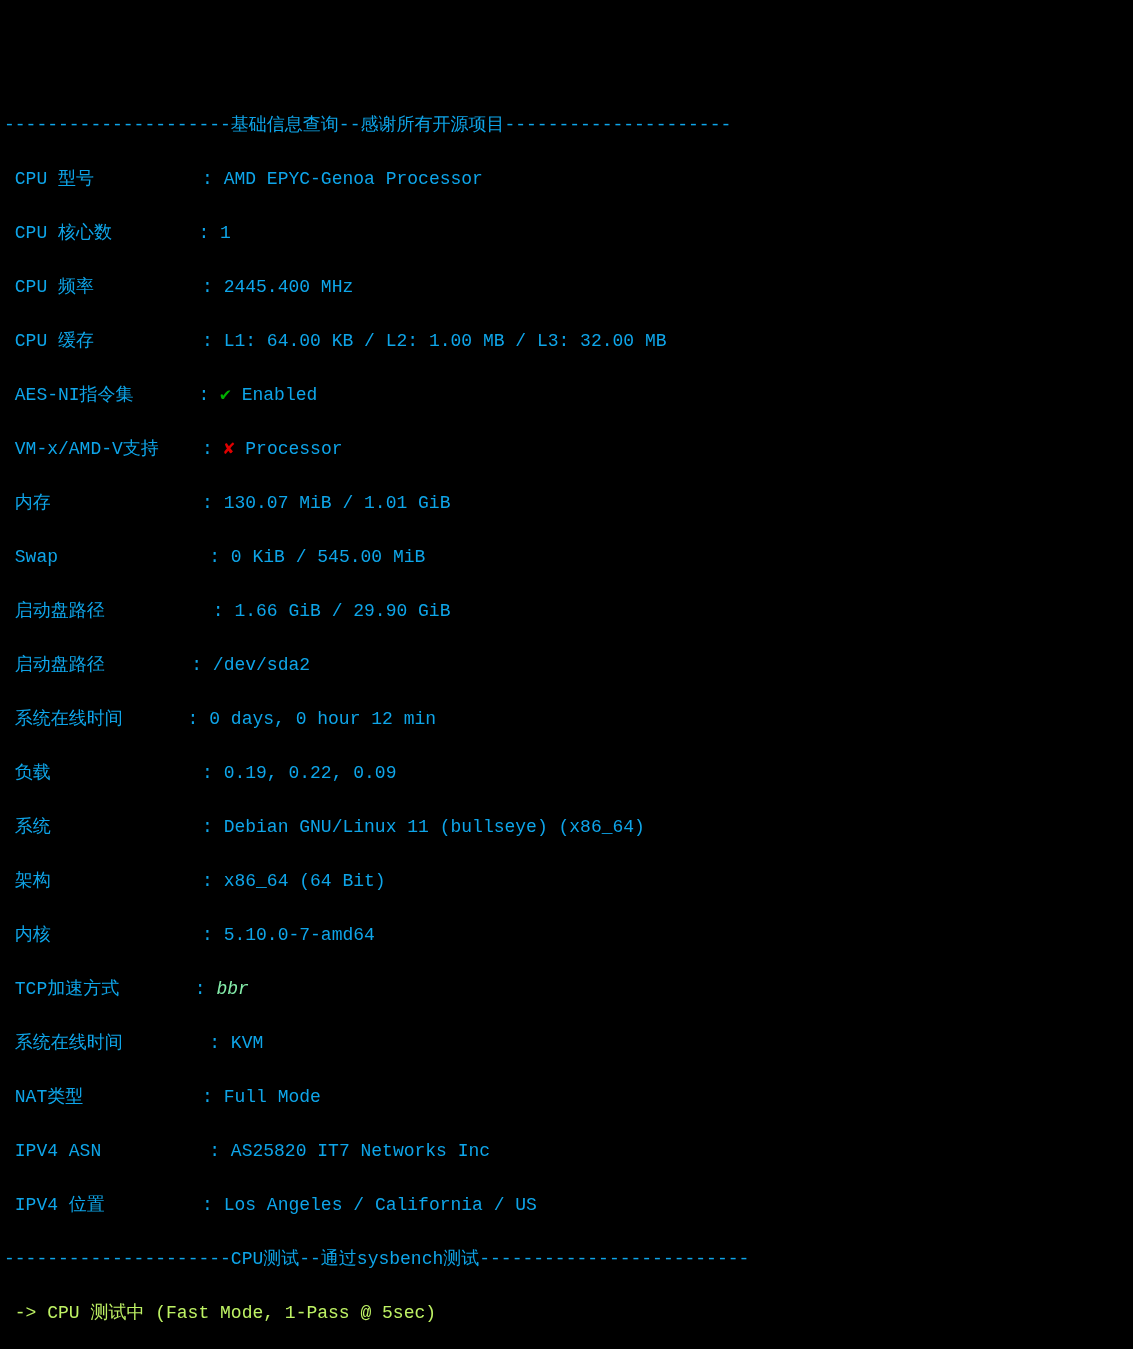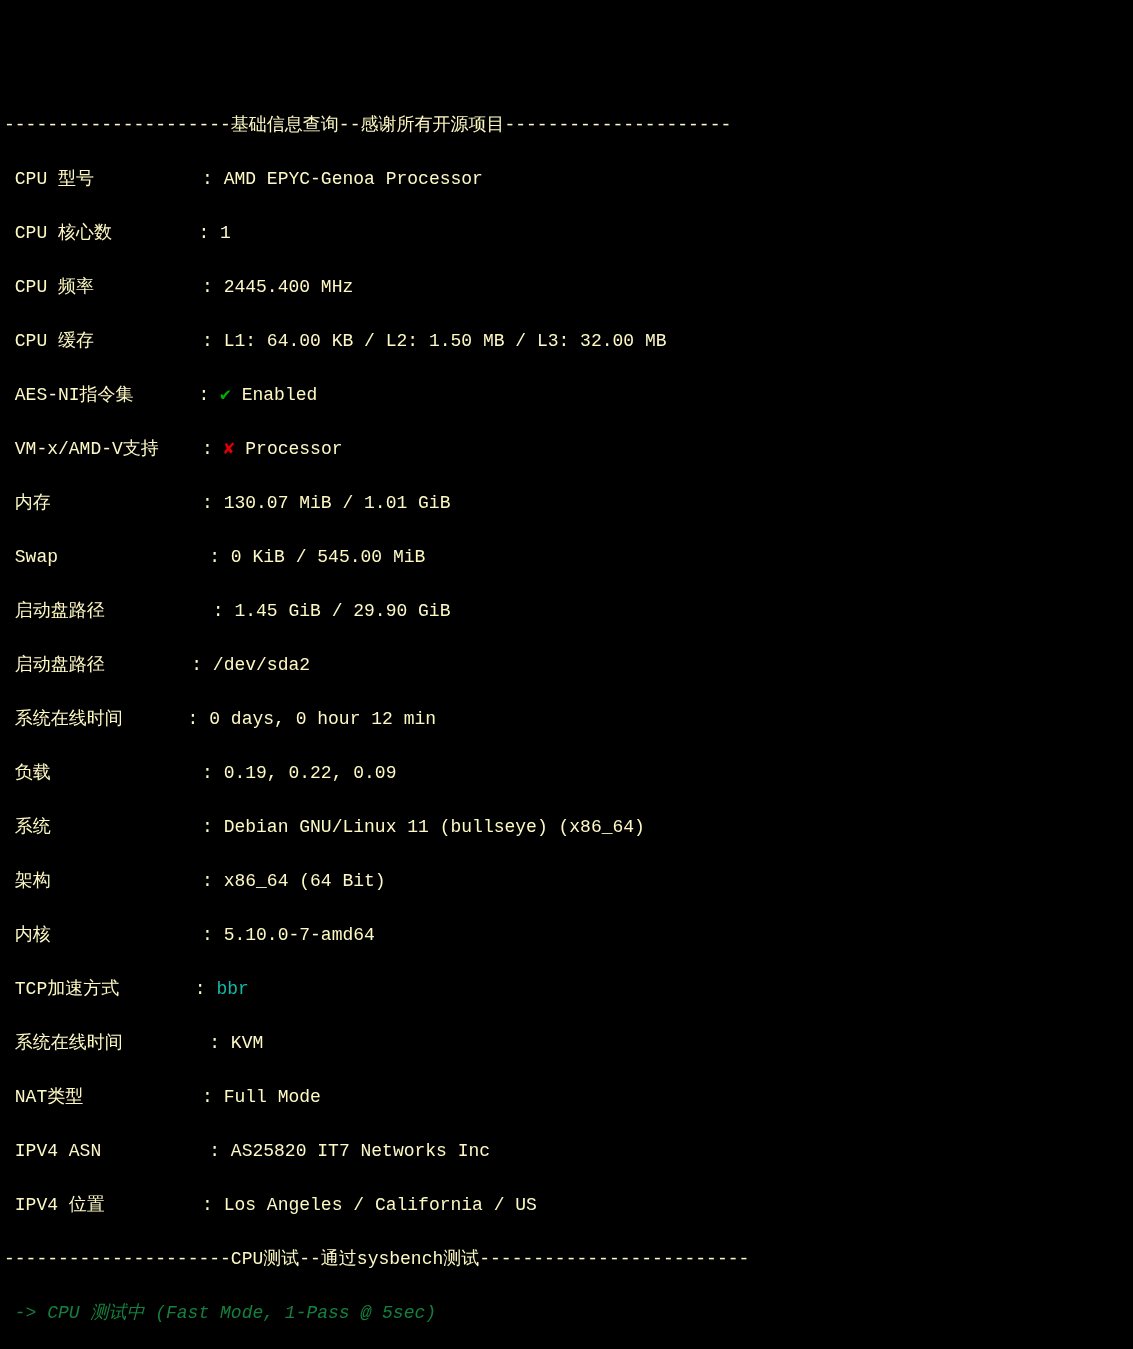"---------------------基础信息查询--感谢所有开源项目---" .cyan { color: #fef9c3 -> #0ea5e9 }
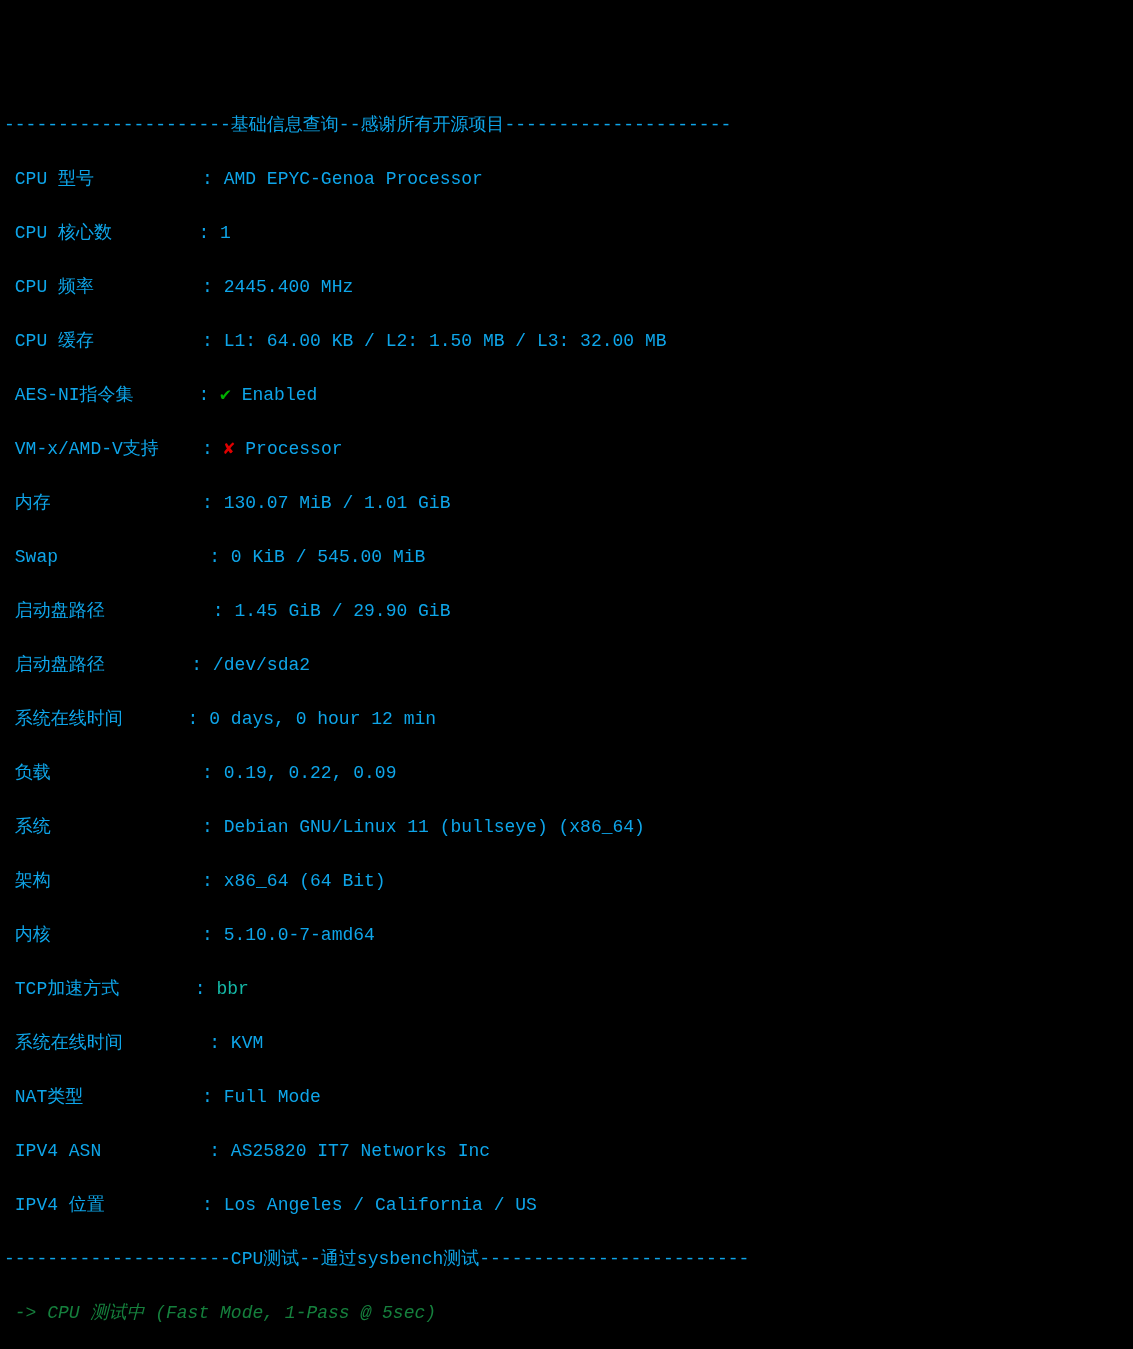"L1: 64.00 KB / L2:" span.cyan { text: 1.50 -> 1.00 }
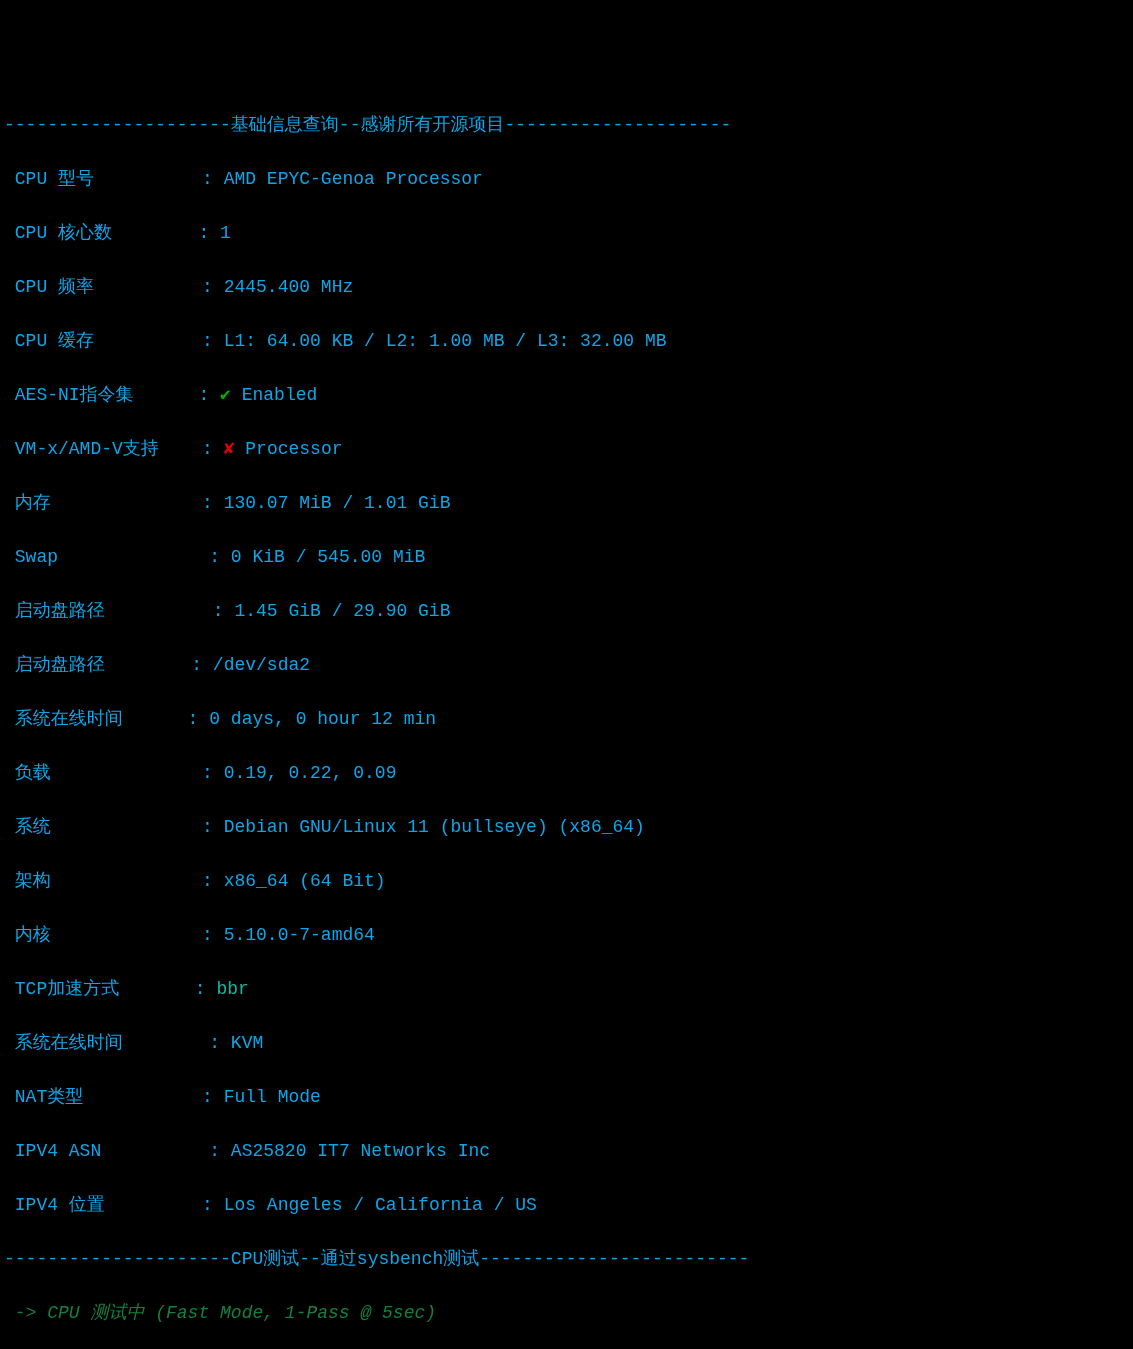"1.45 GiB / 29.90 GiB" span.cyan { text: 1.45 -> 1.66 }
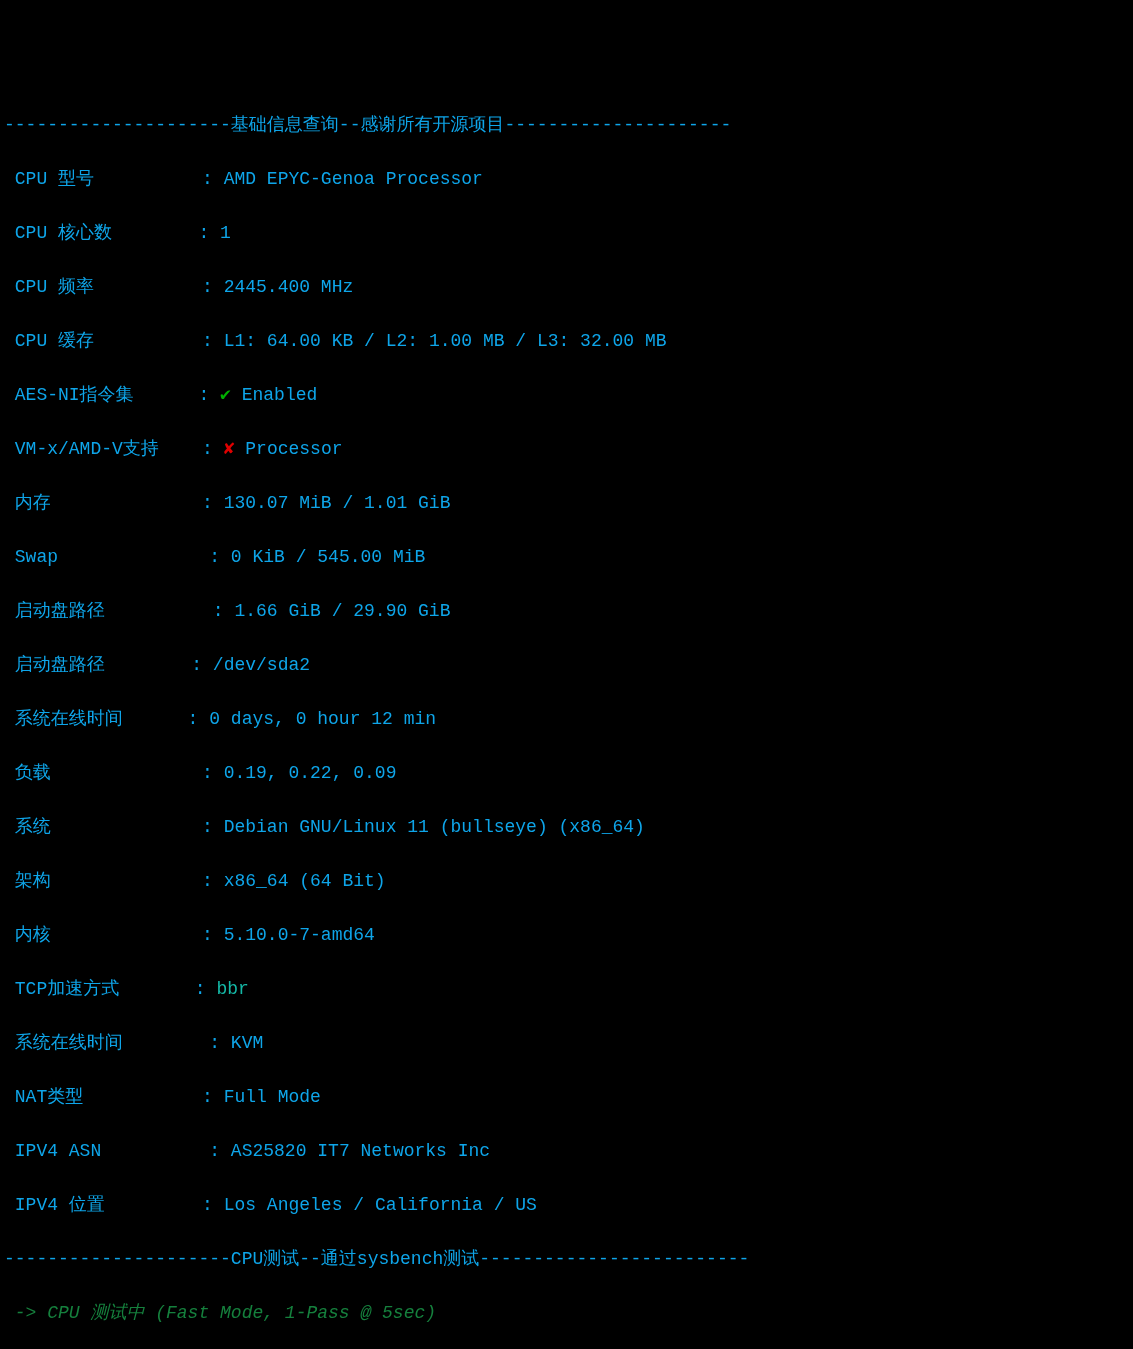"bbr" .yellow { color: #14b8a6 -> #86efac; font-style: none -> italic }
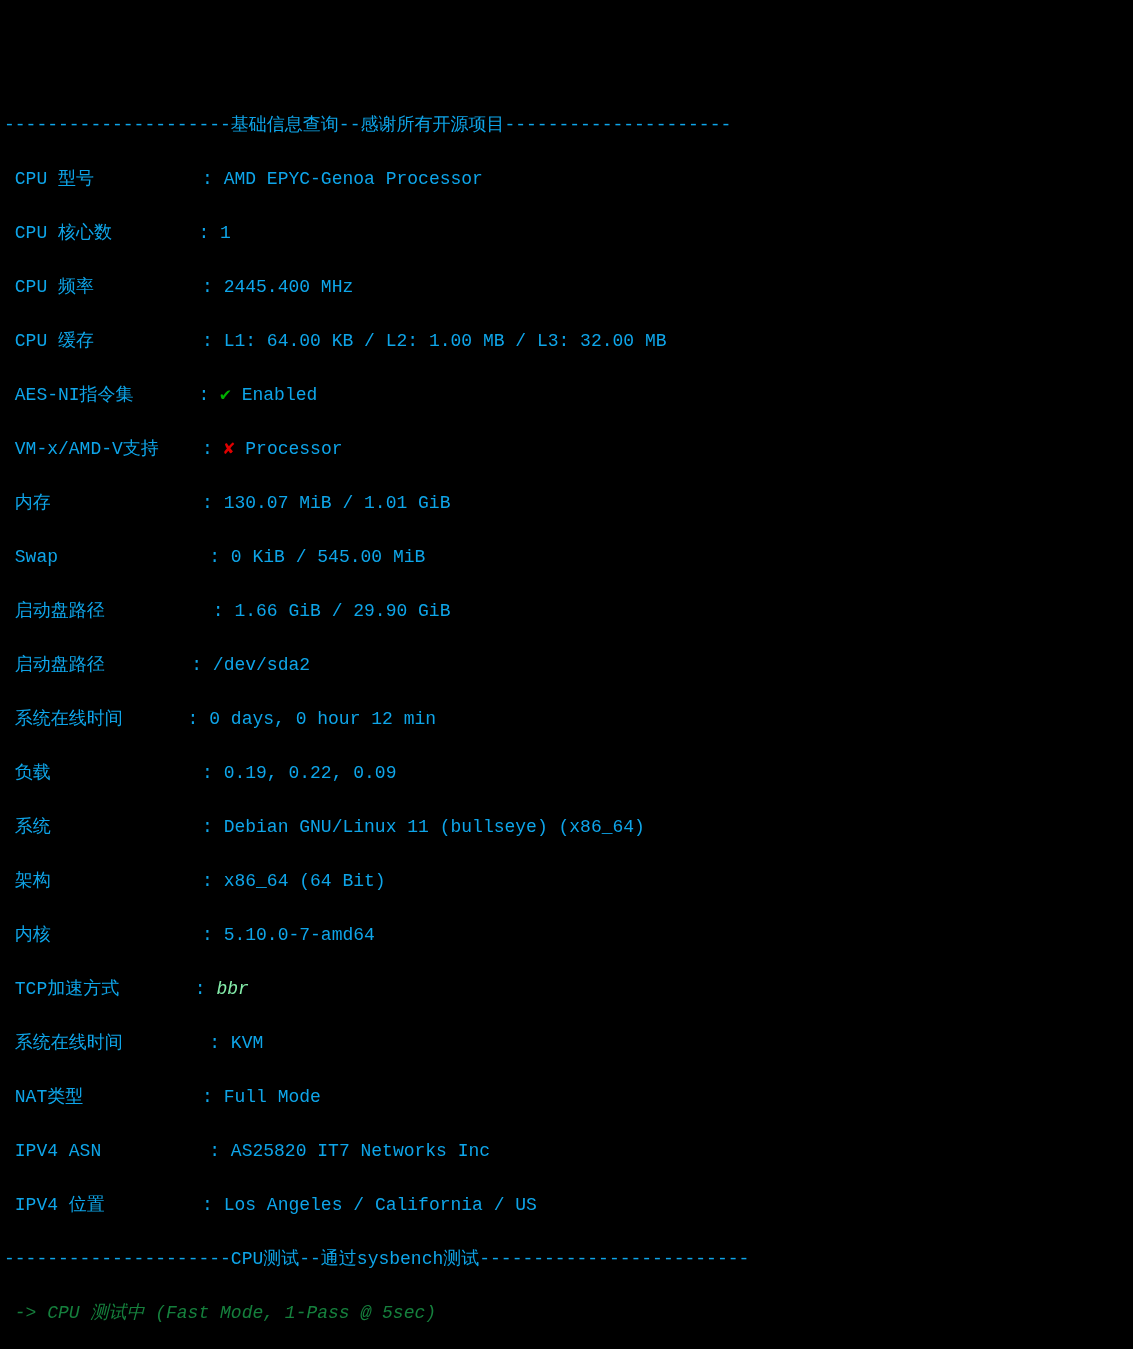"-> CPU 测试中 (Fast Mode," .white { color: #15803d -> #bef264; font-style: italic -> none }
